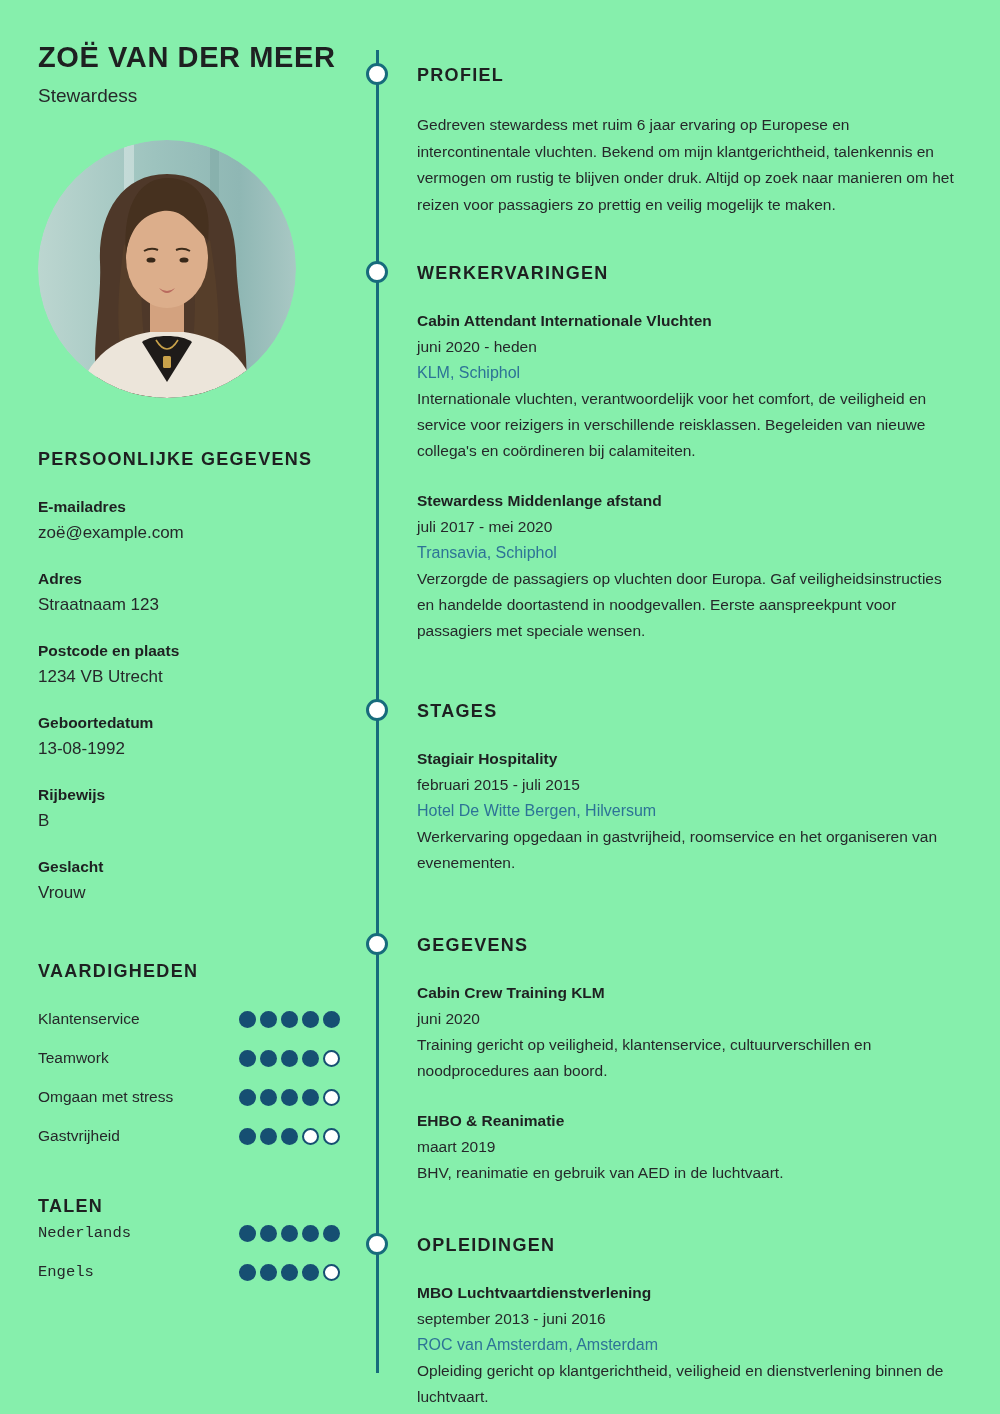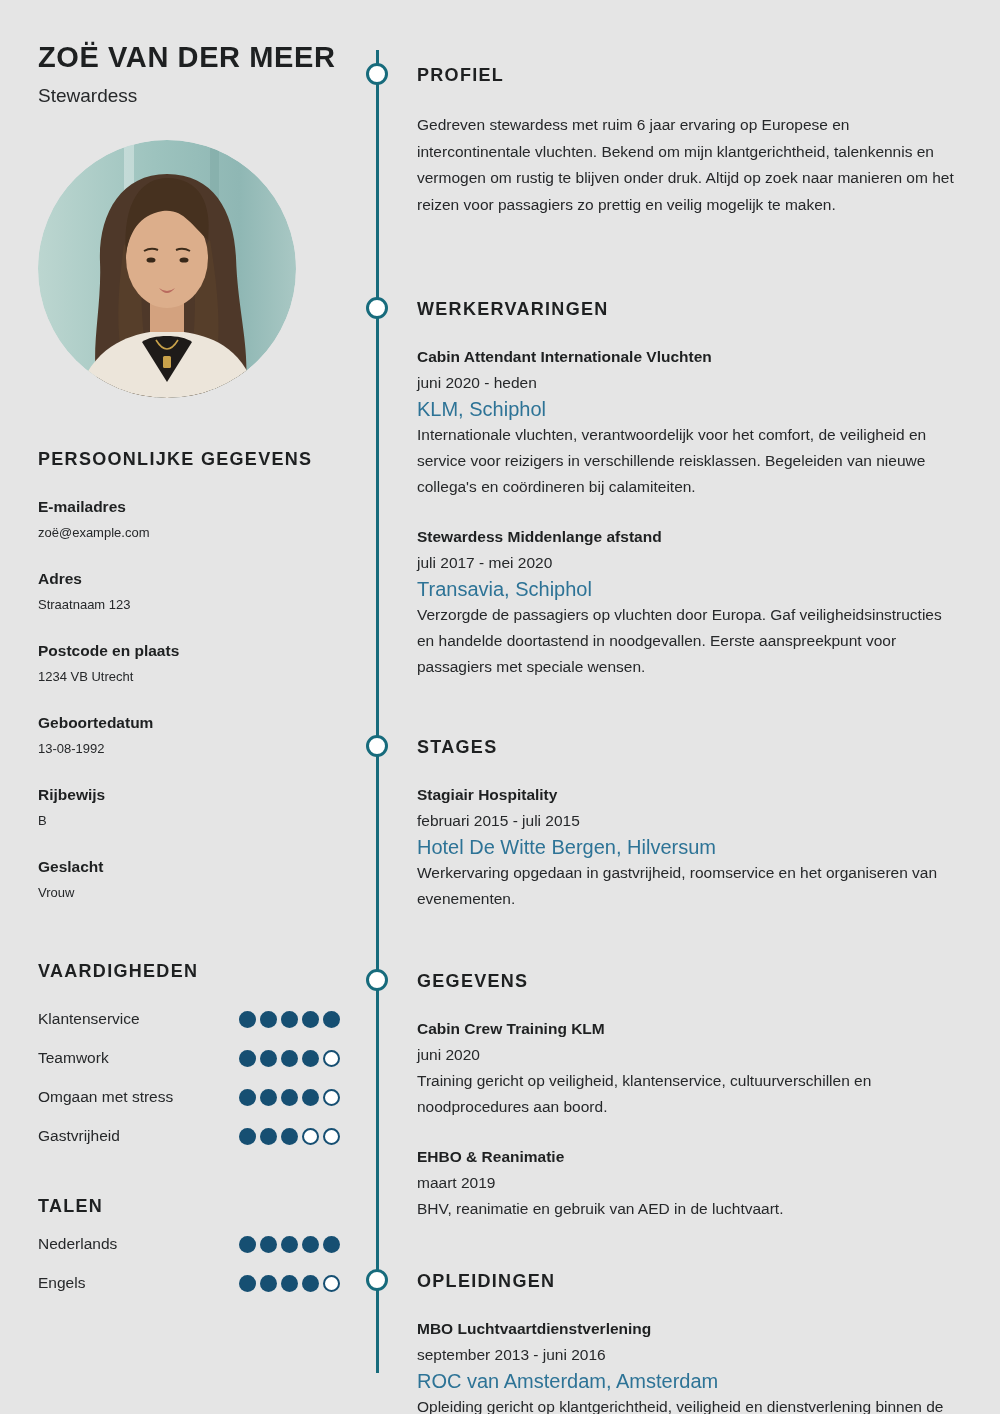"ZOË VAN DER MEER" .page { background: #e5e5e5 -> #86efac }
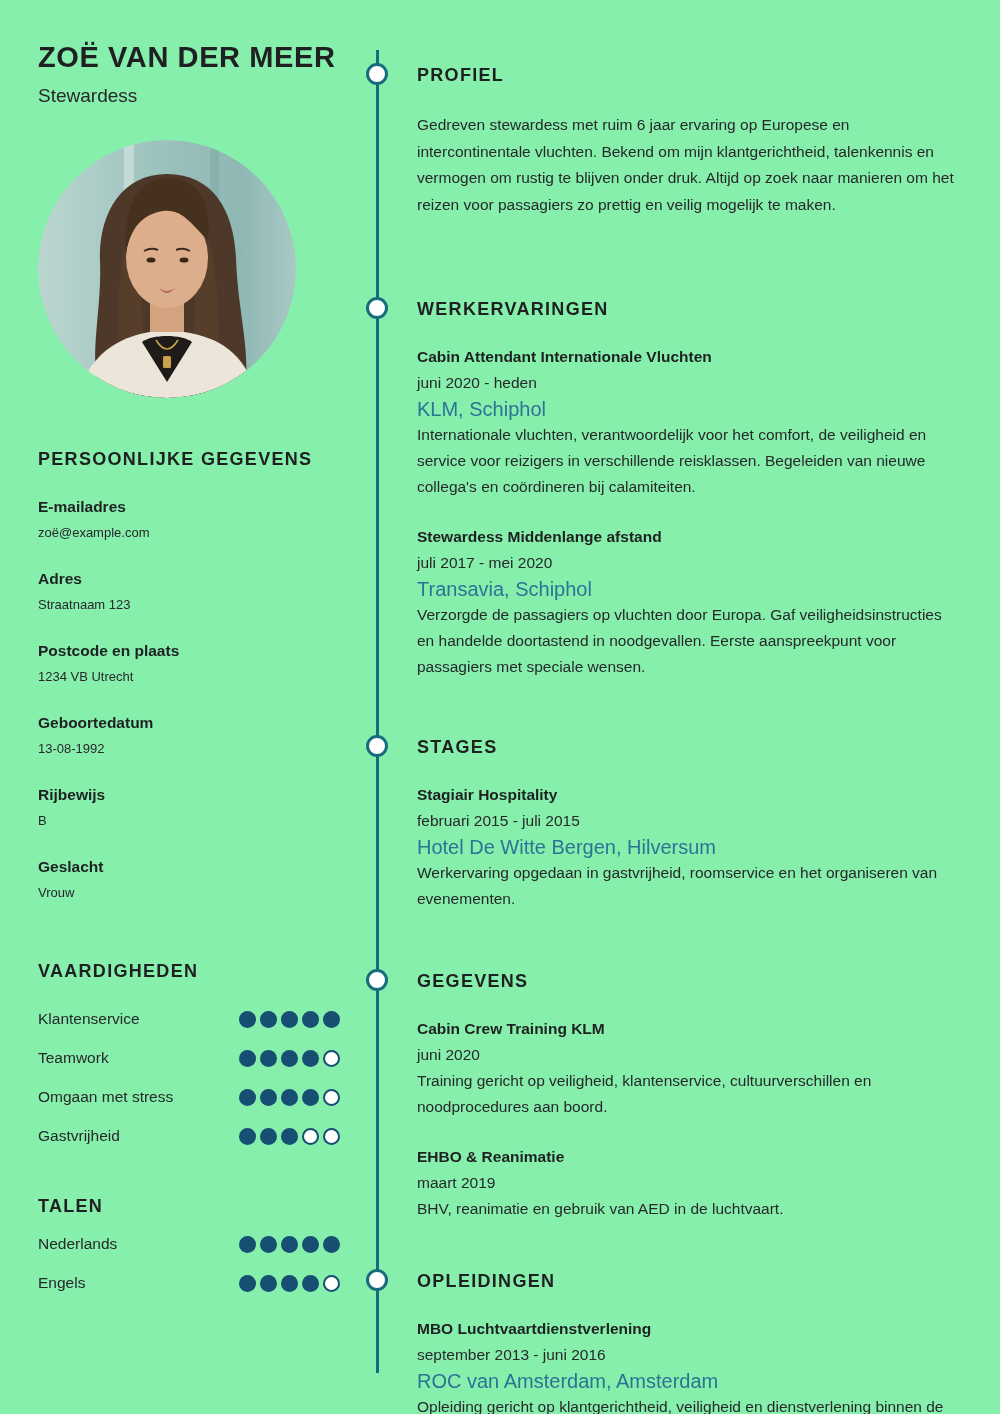"WERKERVARINGEN" #sec-werk { margin-top: 80px -> 44px }
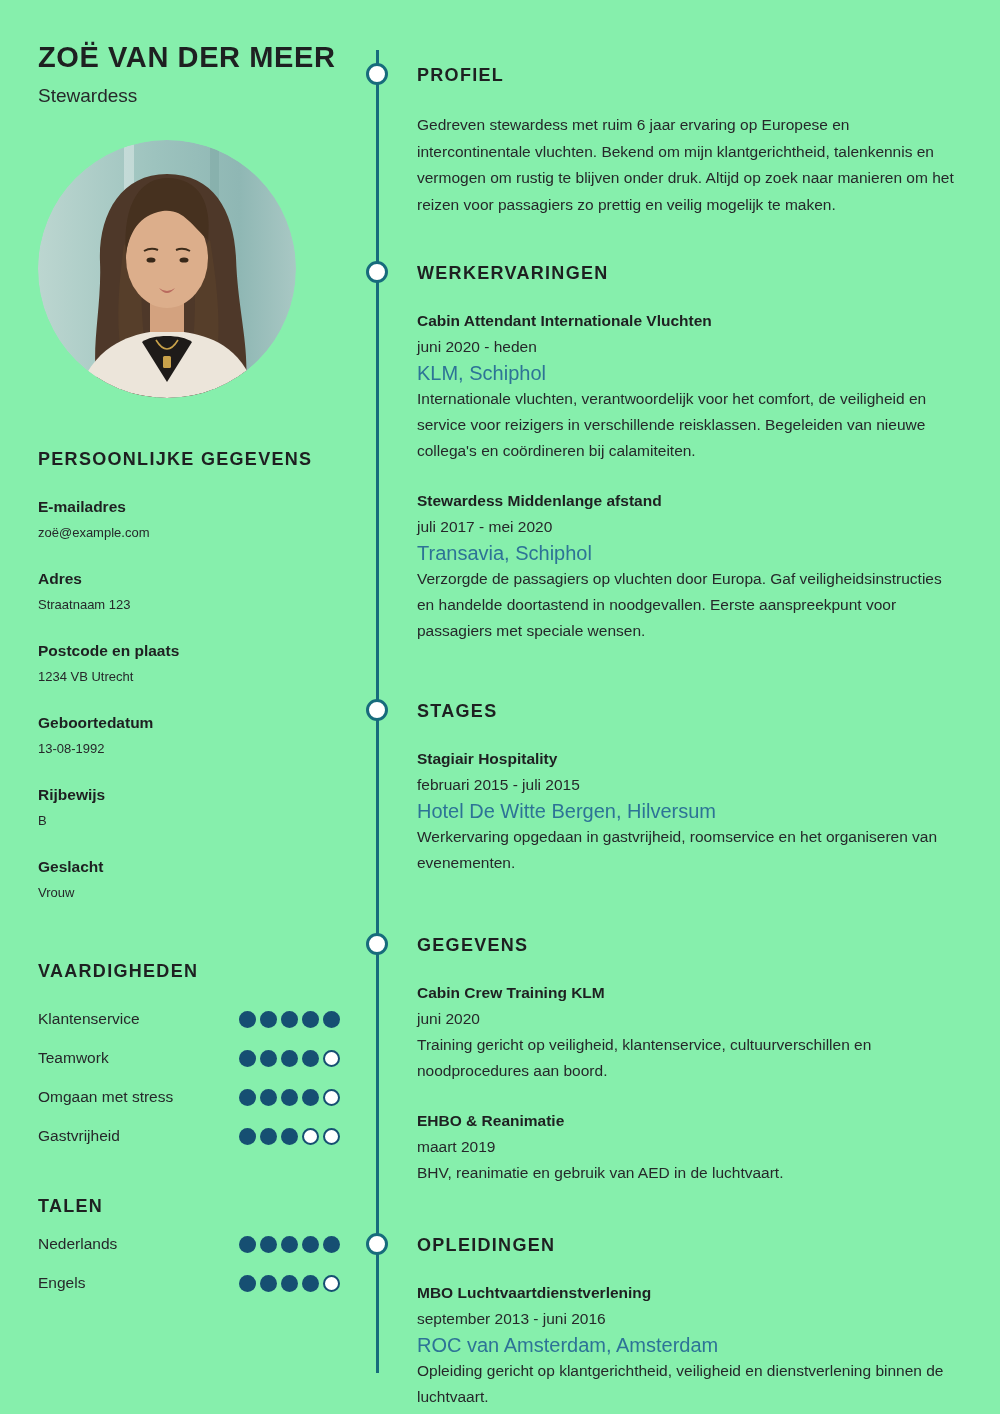"KLM, Schiphol" .entry-org { font-size: 20px -> 16px }
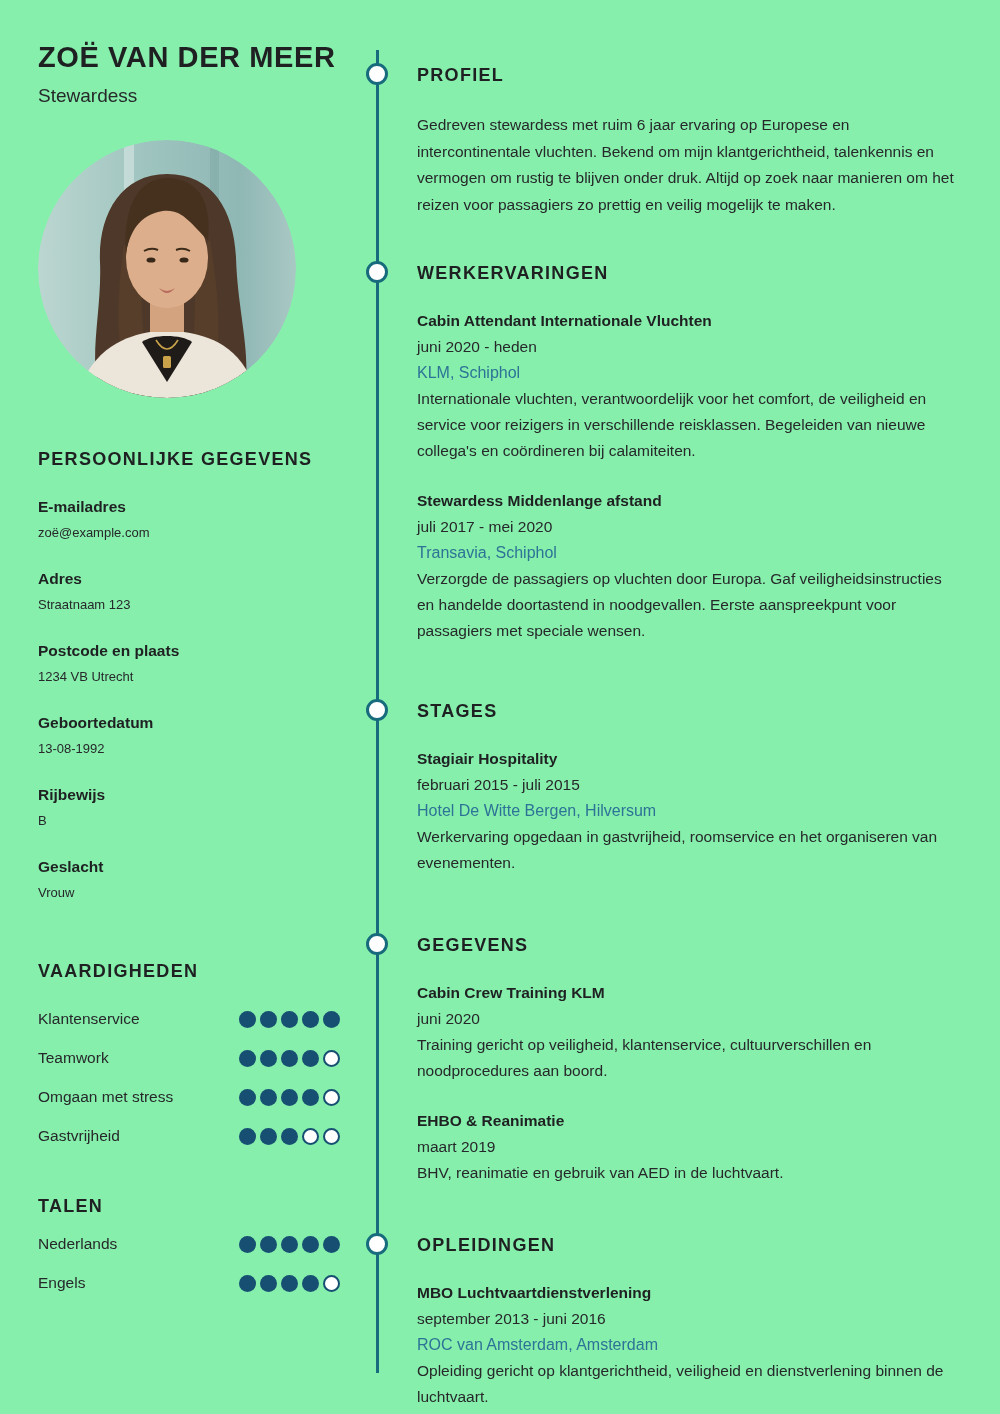"zoë@example.com" .pvalue { font-size: 13px -> 17px }
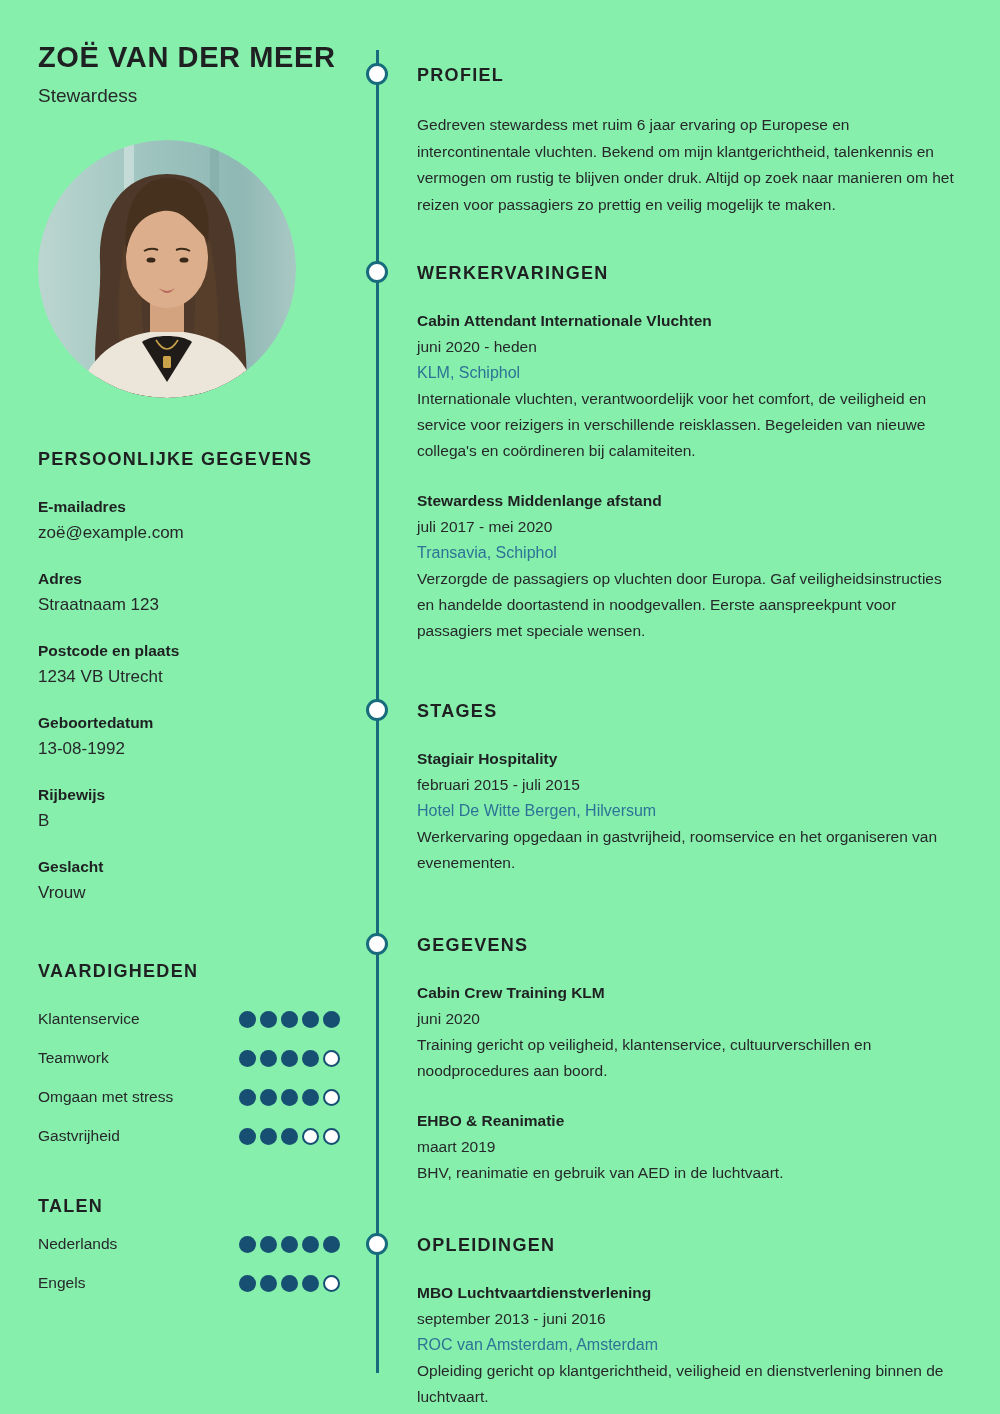"Nederlands" .rows-lang { font-family: none -> Liberation Mono, monospace; margin-top: 14px -> 3px }
